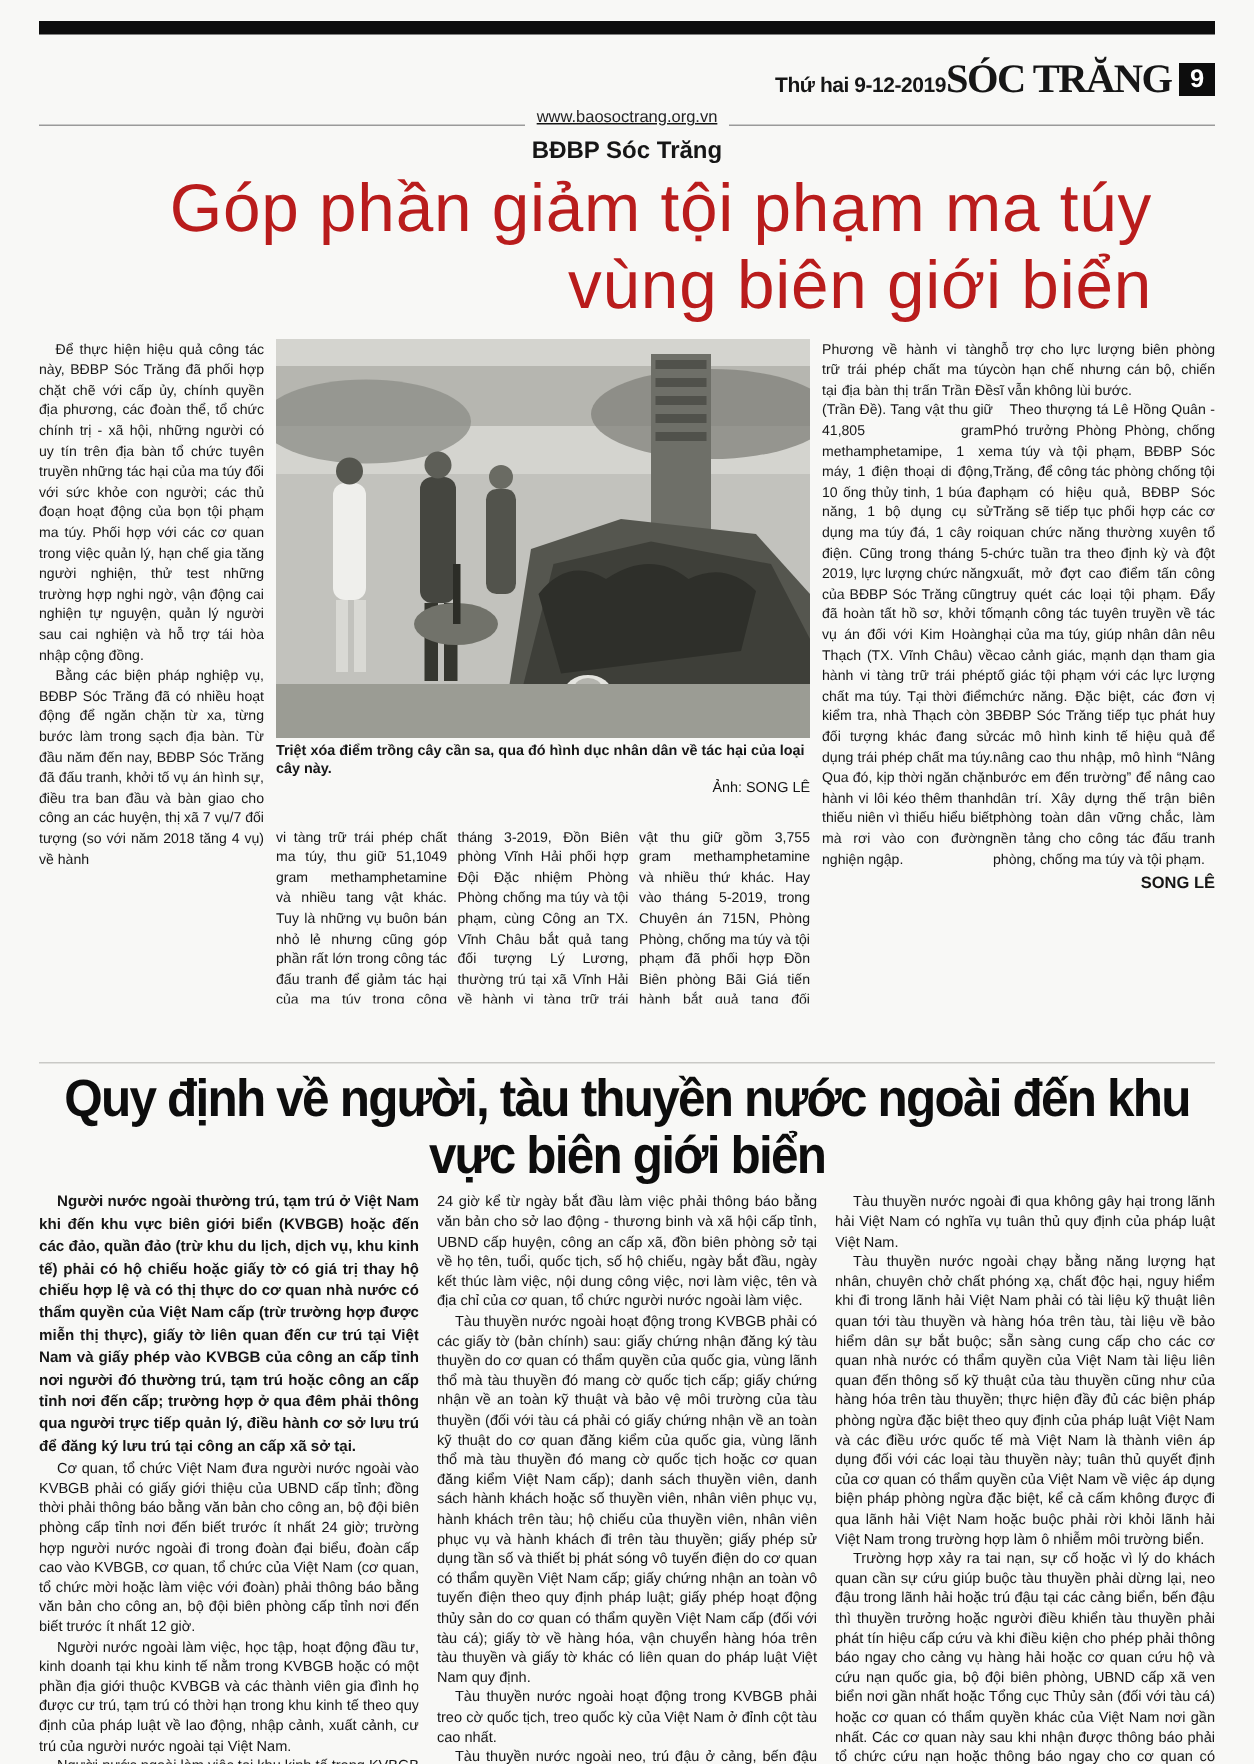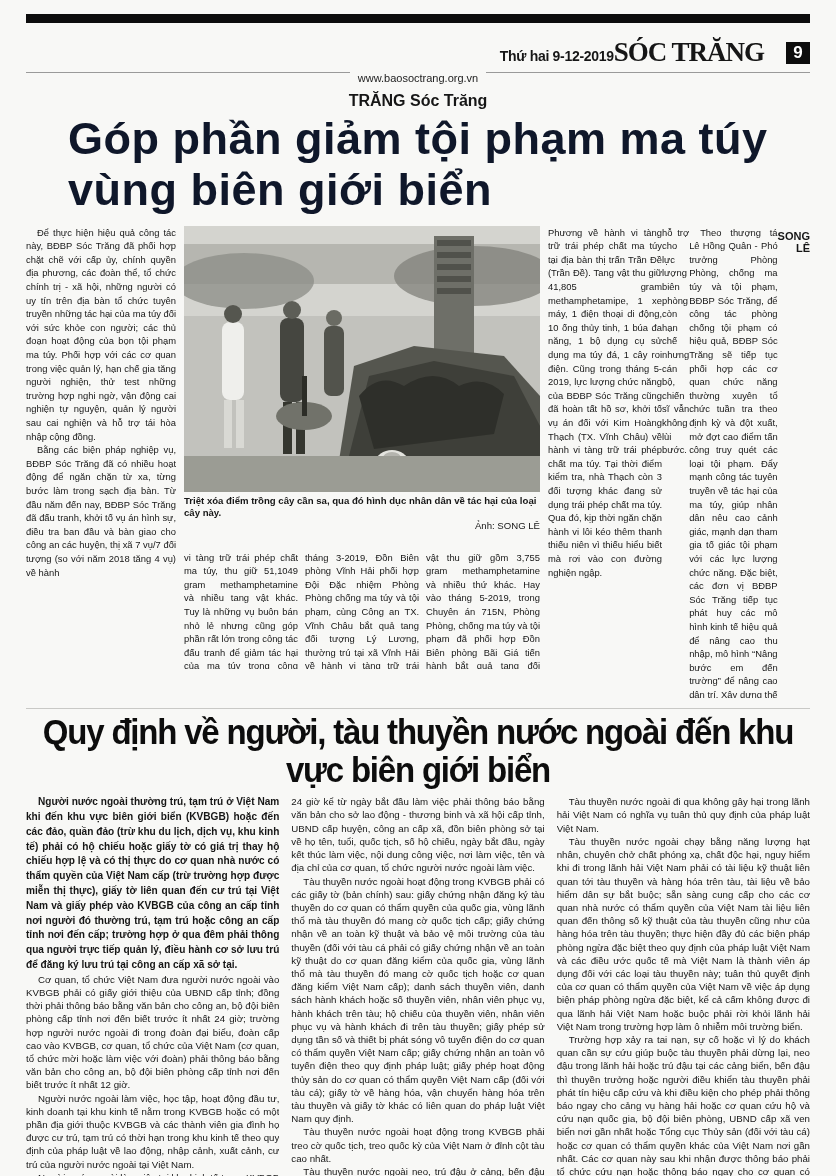"SÓC TRĂNG" .mh-brand { gap: 22px -> 5px }
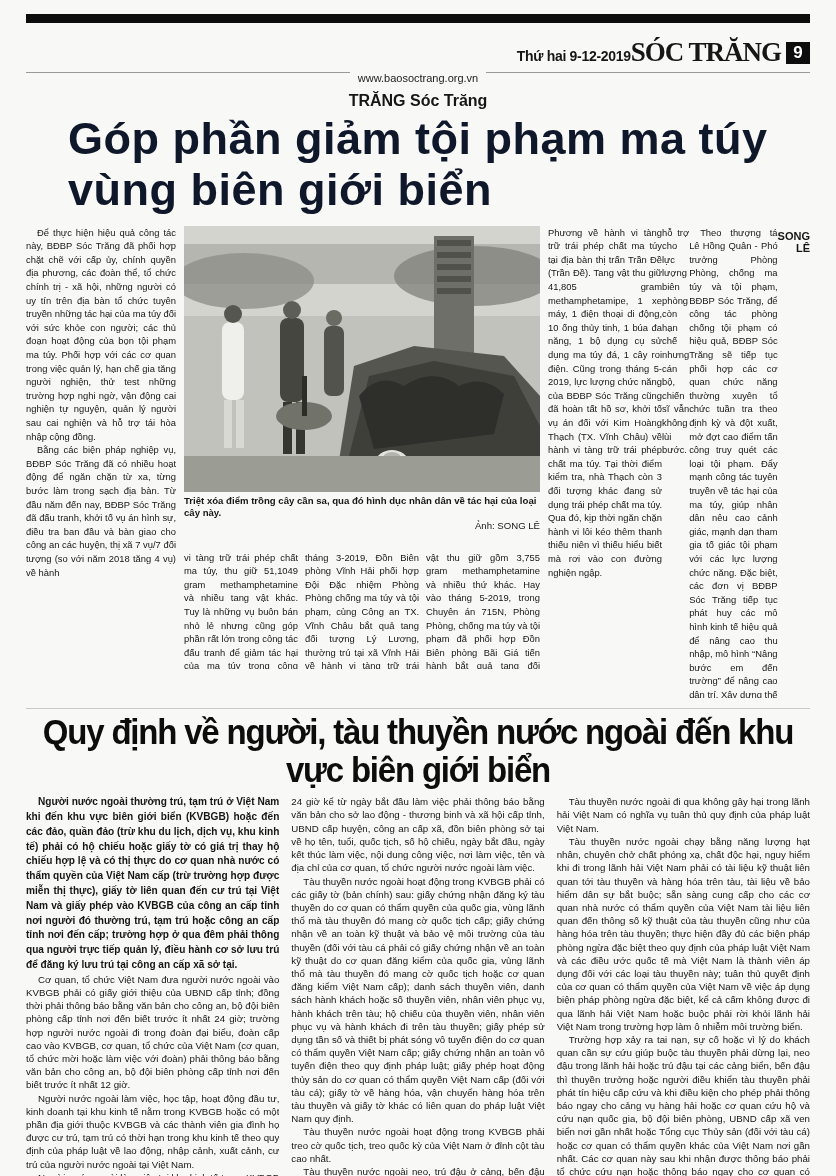"www.baosoctrang.org.vn" .mh-rule-row { align-items: flex-start -> flex-end; text-decoration: none -> underline }
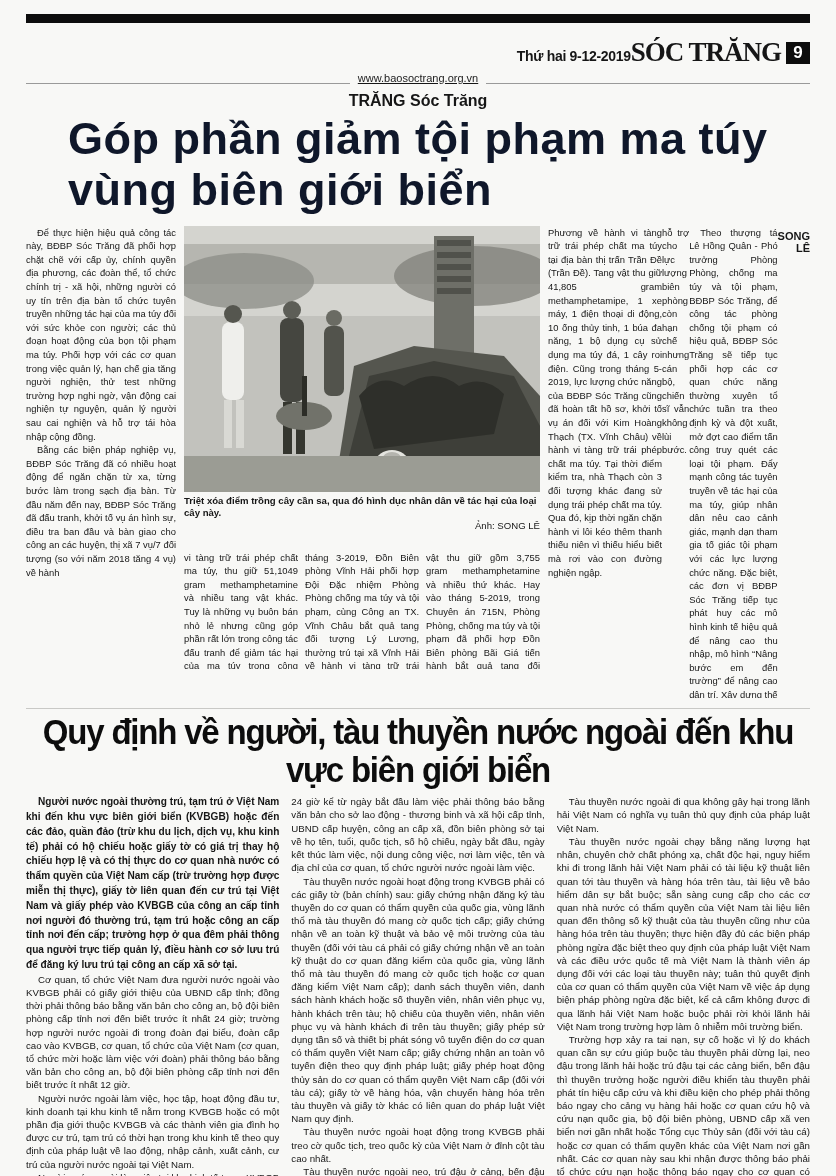"TRĂNG Sóc Trăng" div.kicker { text: TRĂNG -> BĐBP }
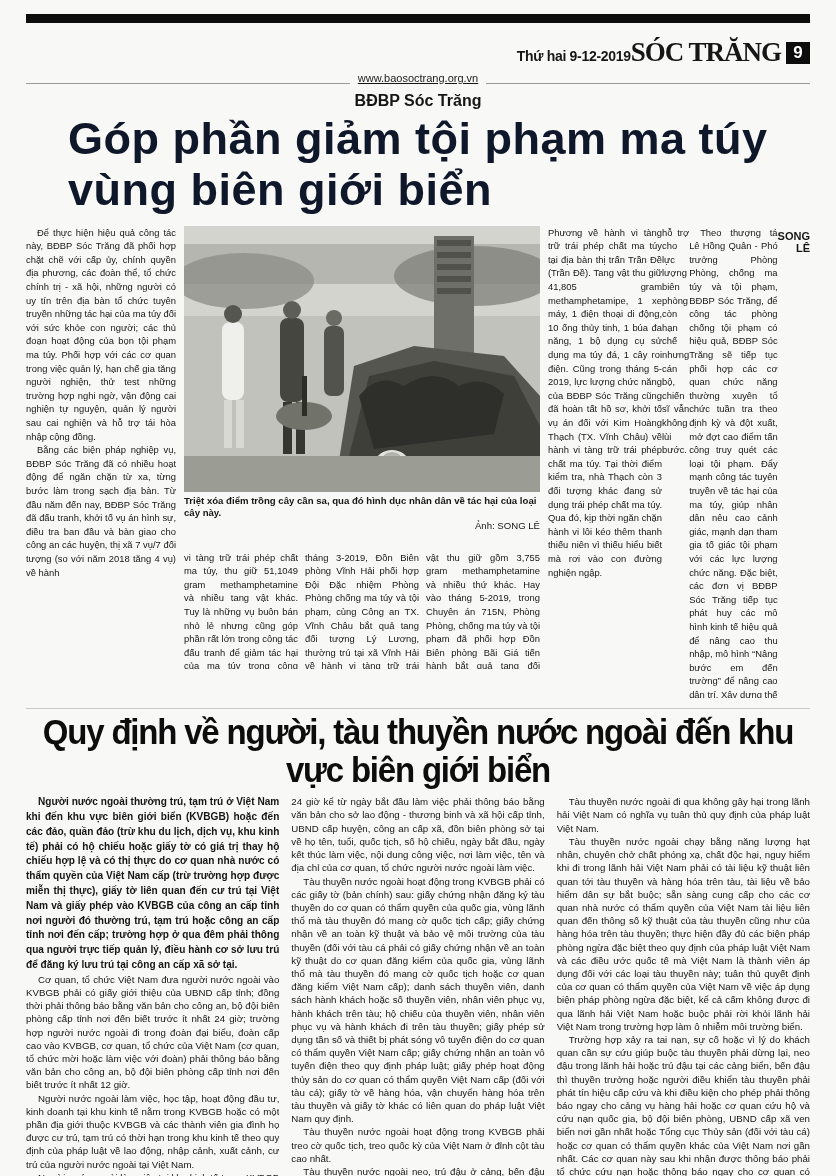"Góp phần giảm tội phạm" .headline1 { color: #0f172a -> #b91c1c; font-weight: 700 -> 400; text-align: left -> right }
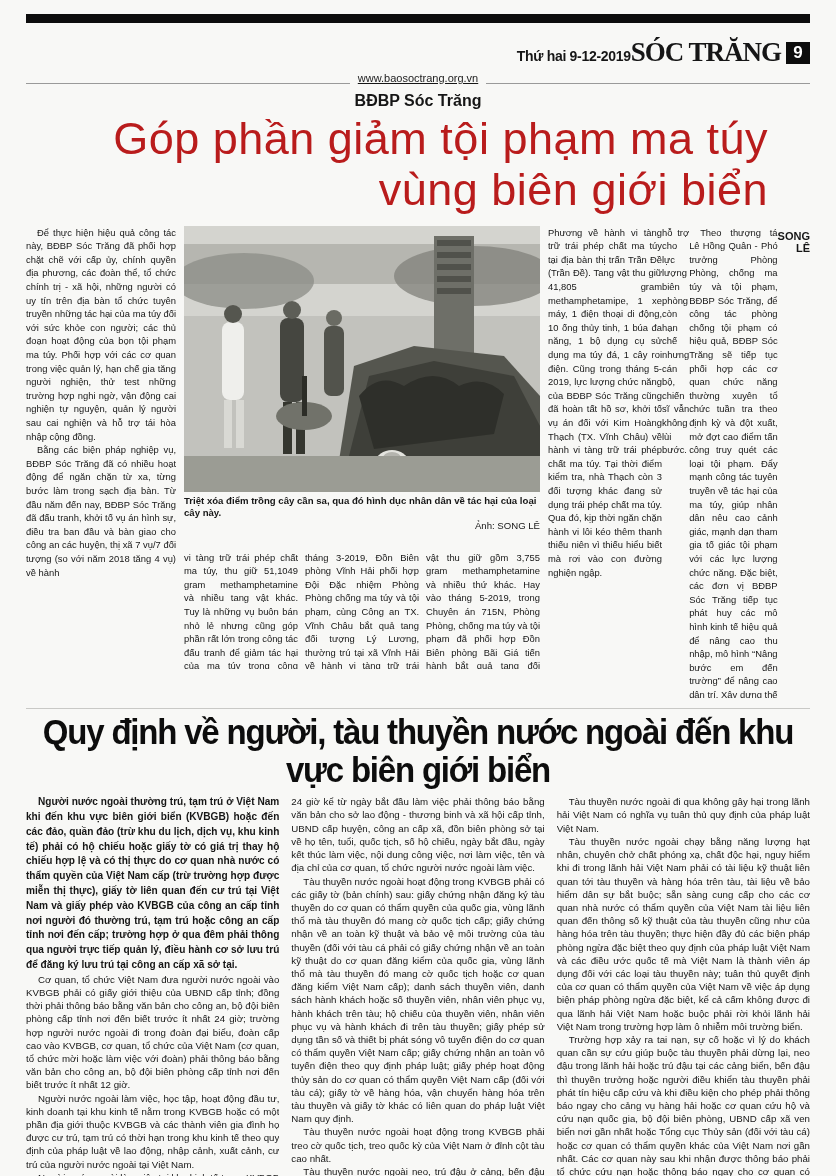"hỗ trợ cho lực lượng" .c-e { flex-direction: row -> column }
